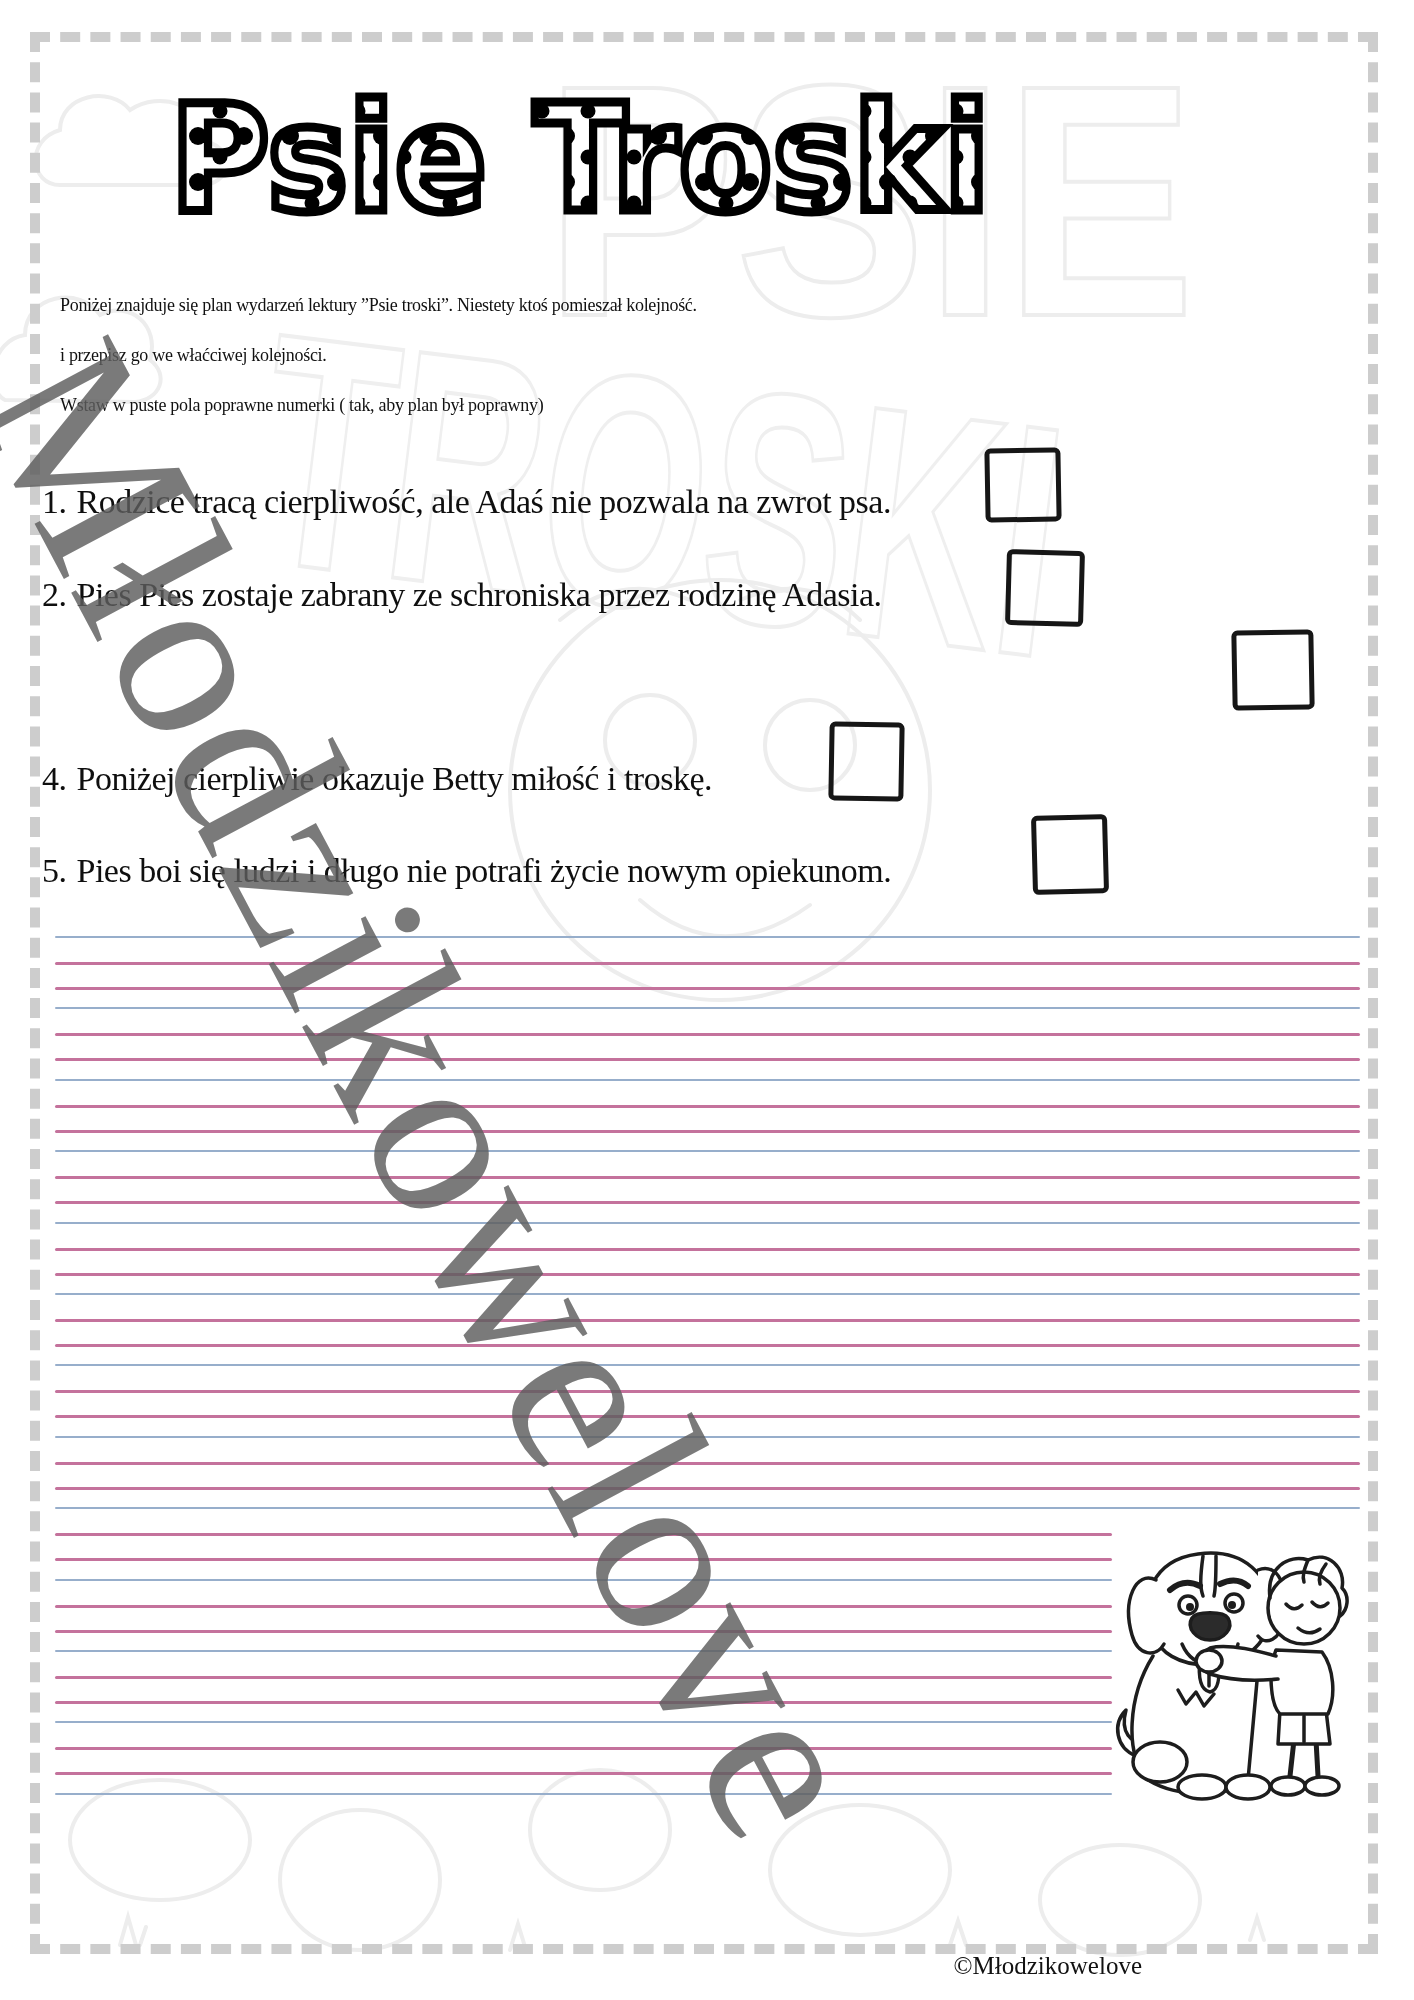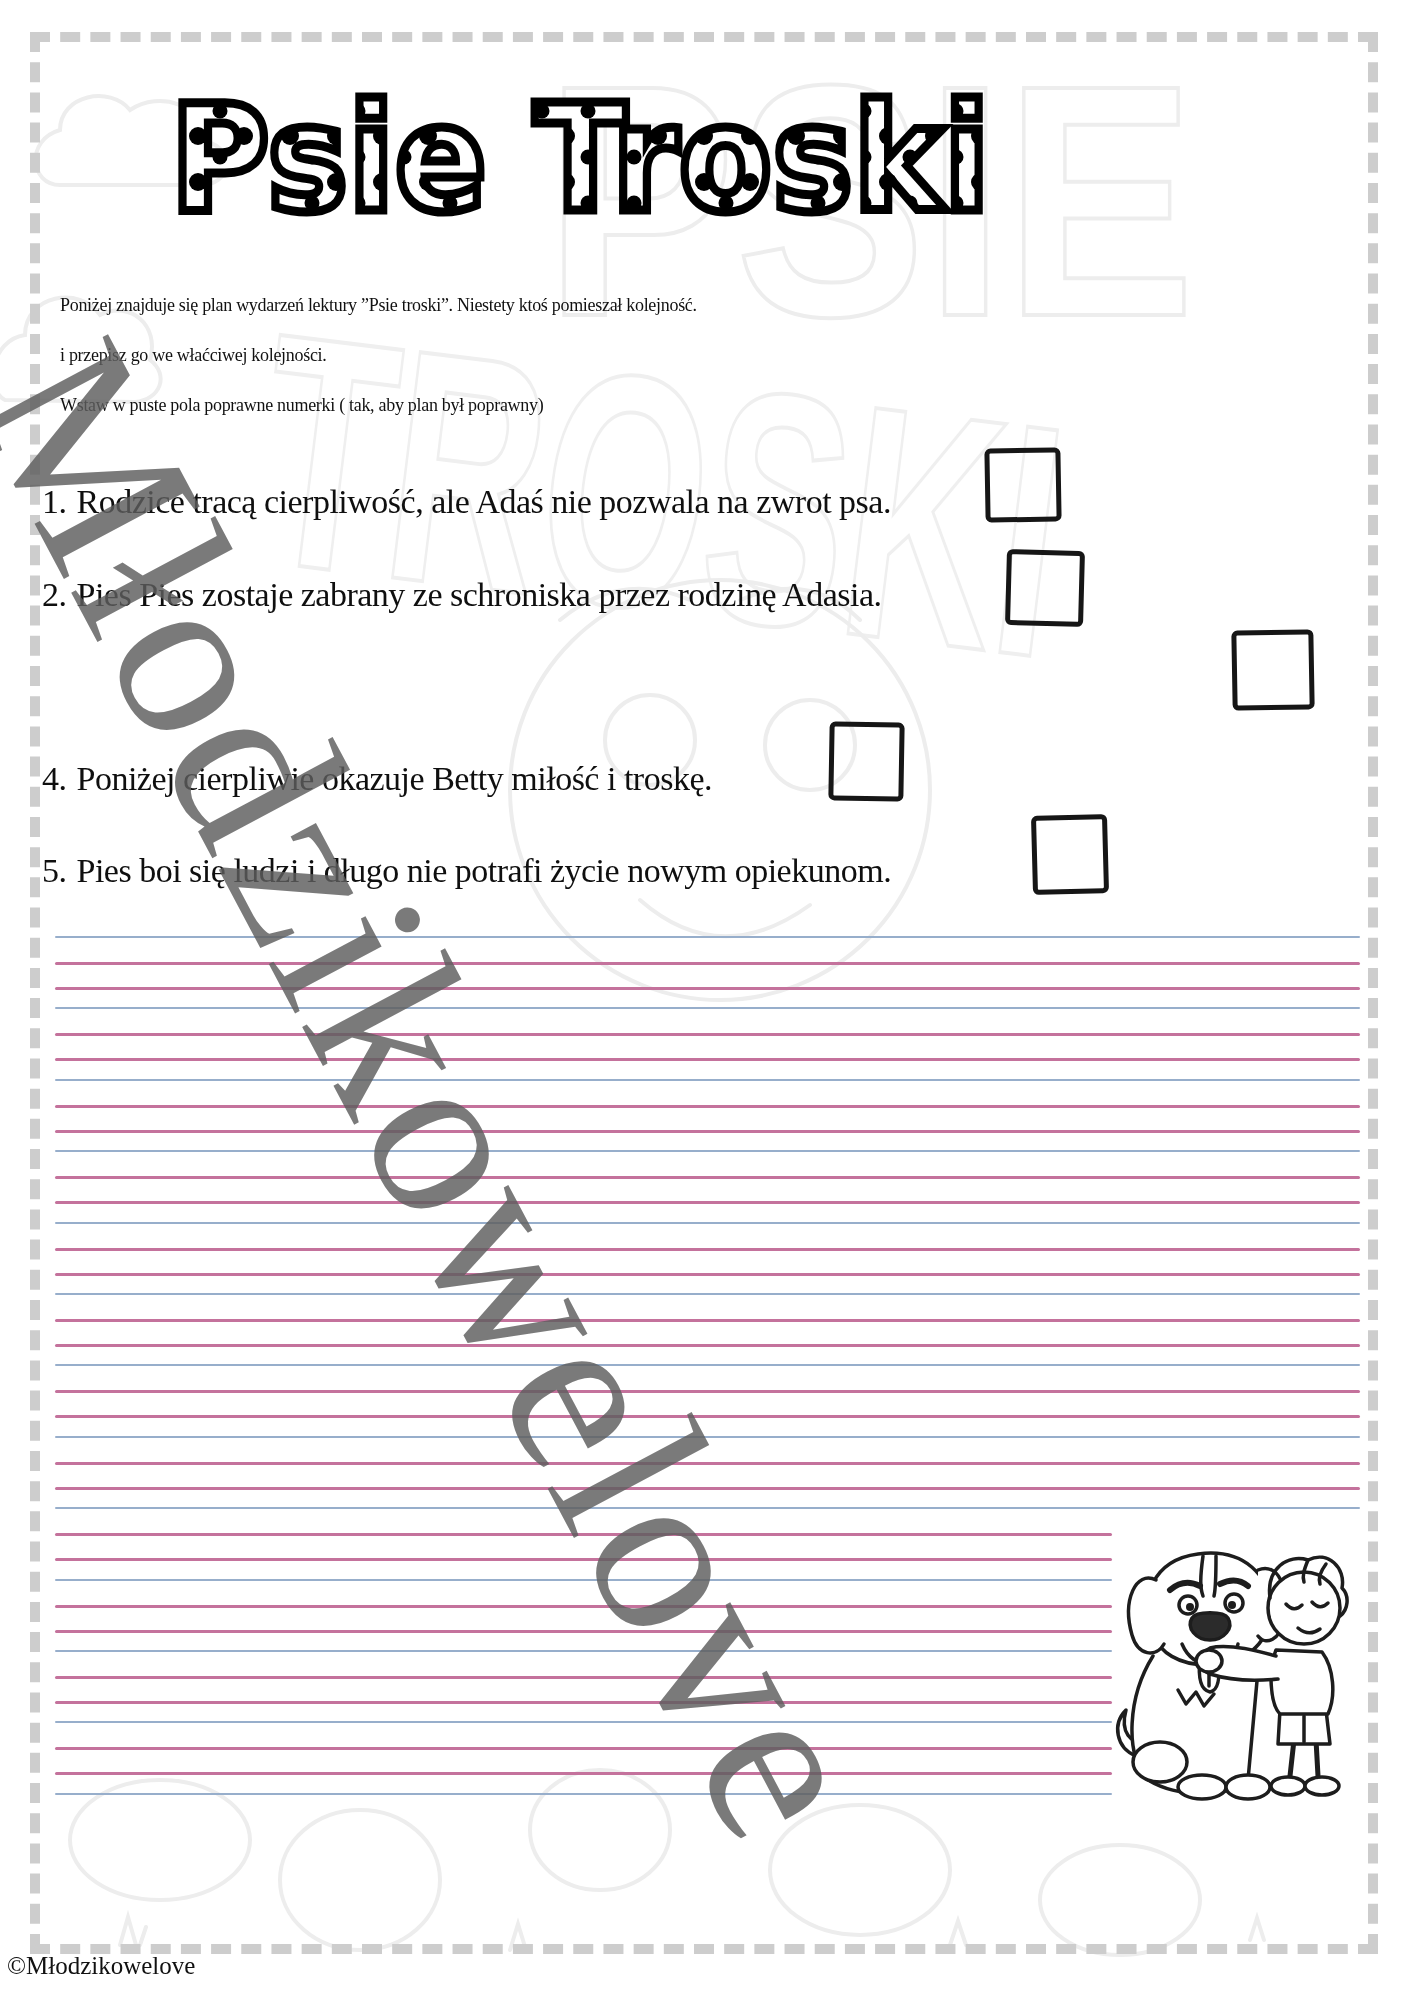"©Młodzikowelove" #footer { left: 7px -> 16px; text-align: left -> right }
